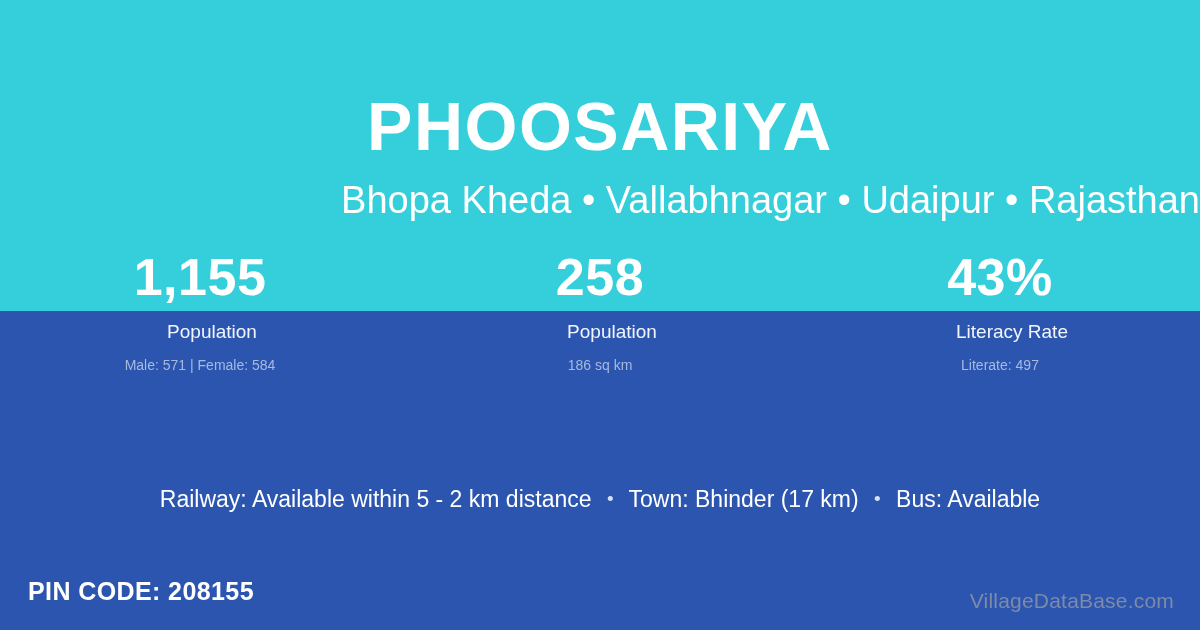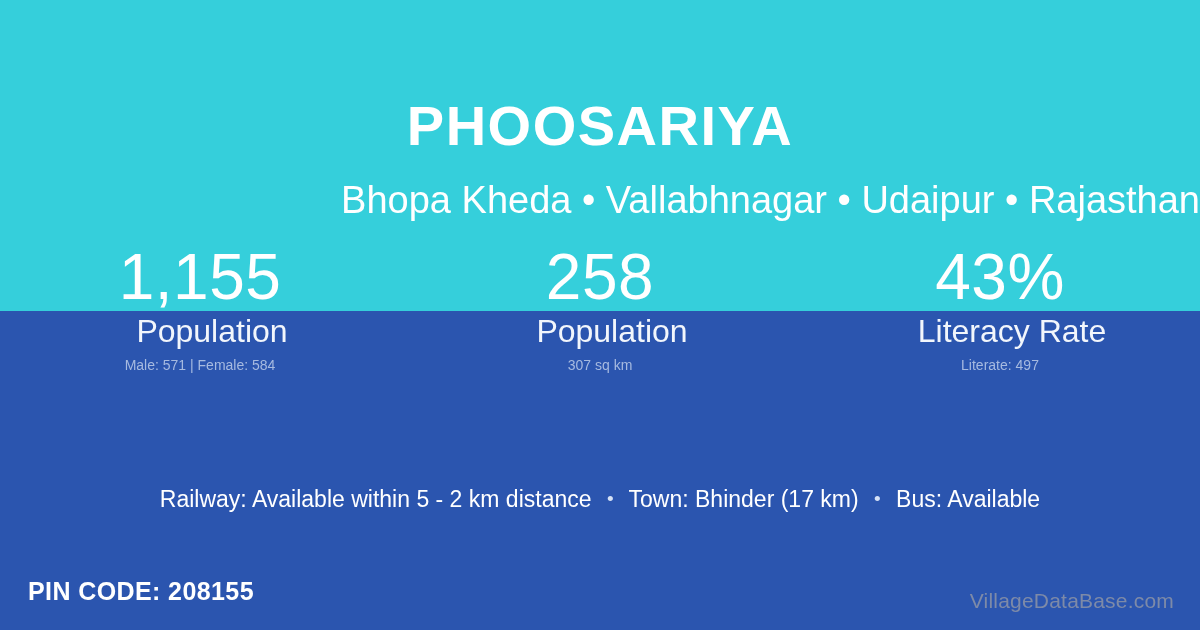"PHOOSARIYA" #village-title { font-size: 56px -> 68px }
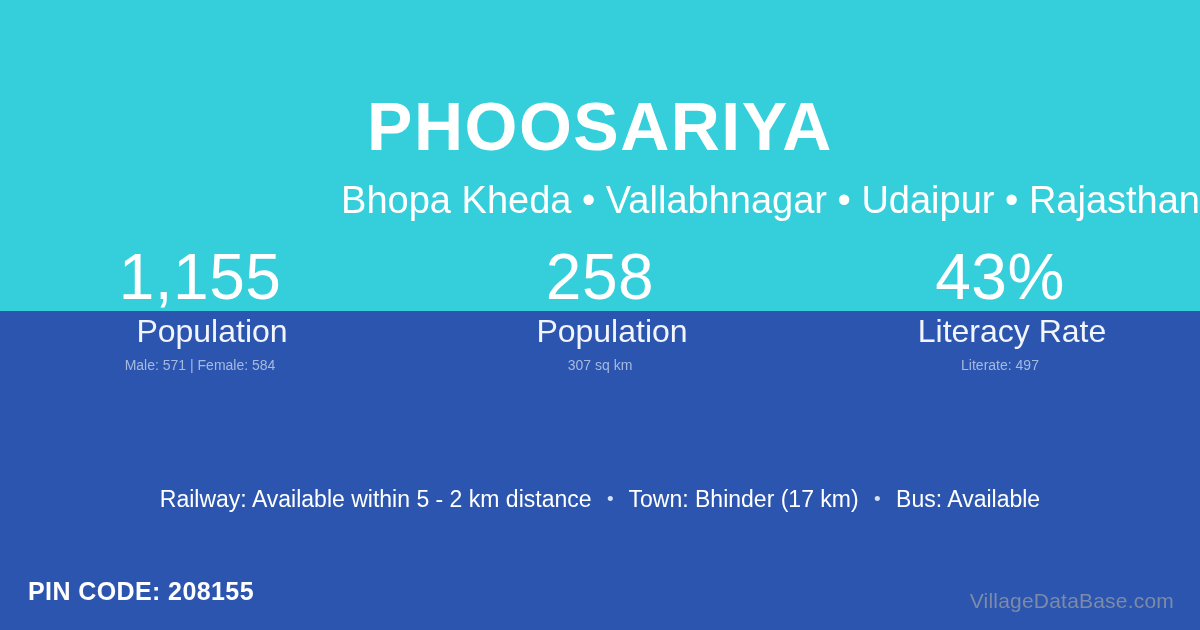"1,155" .stat-value { font-size: 64px -> 52px; font-weight: normal -> bold }
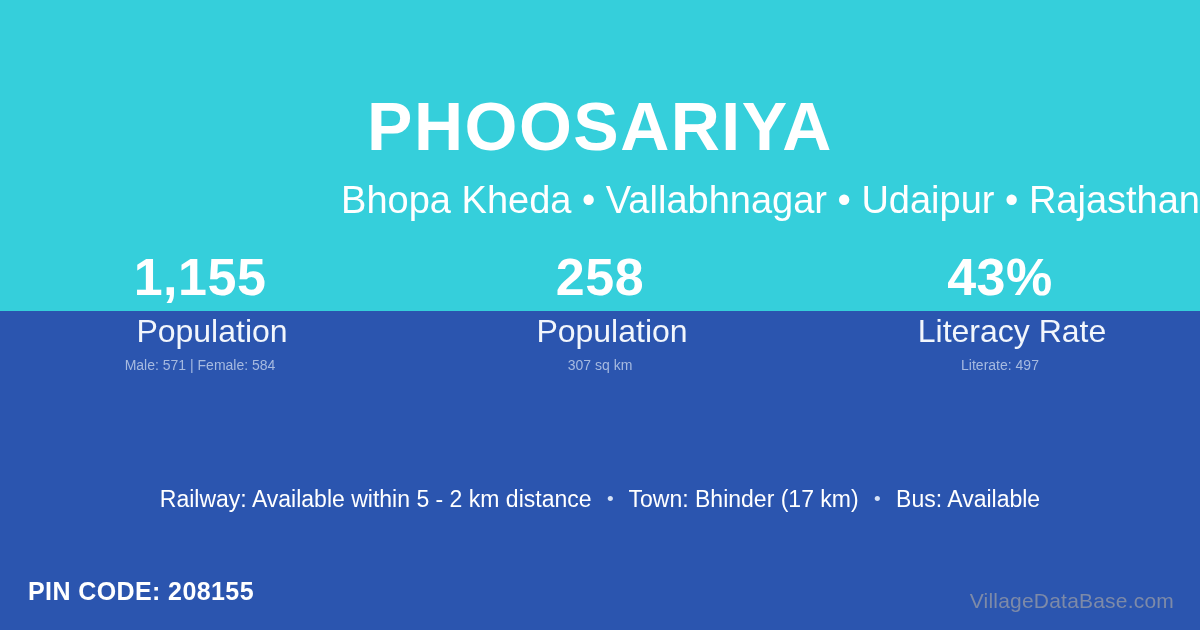"Population" .stat-label { font-size: 32px -> 19px }
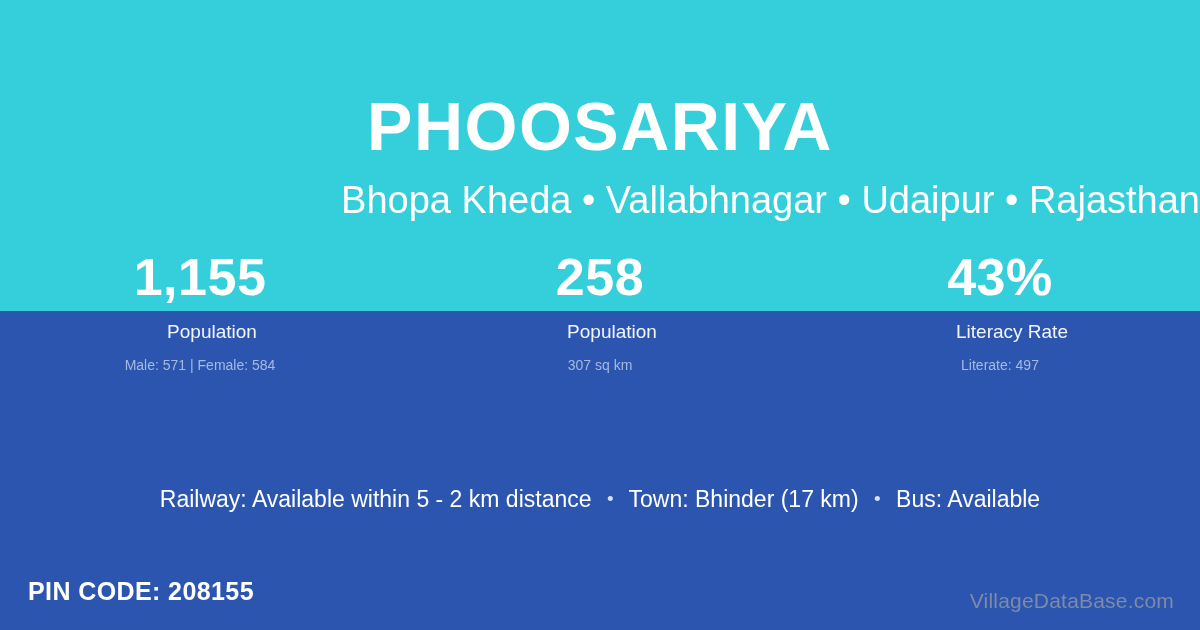"307 sq km" div.stat-sub { text: 307 -> 186 }
